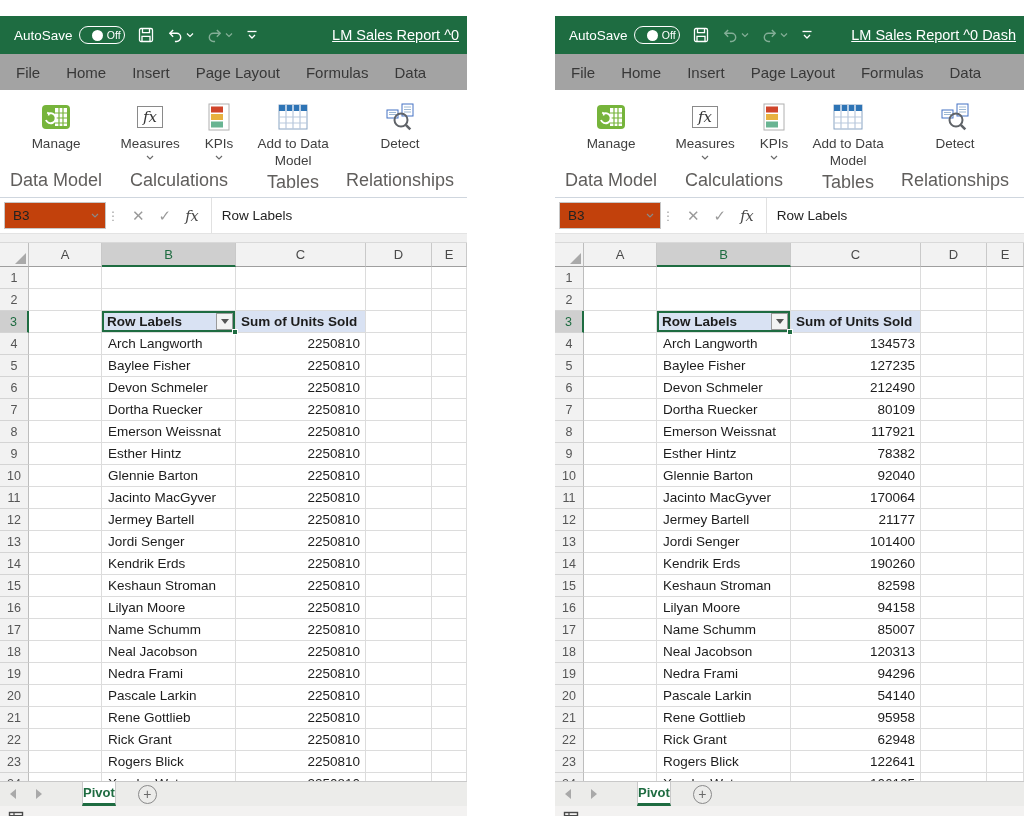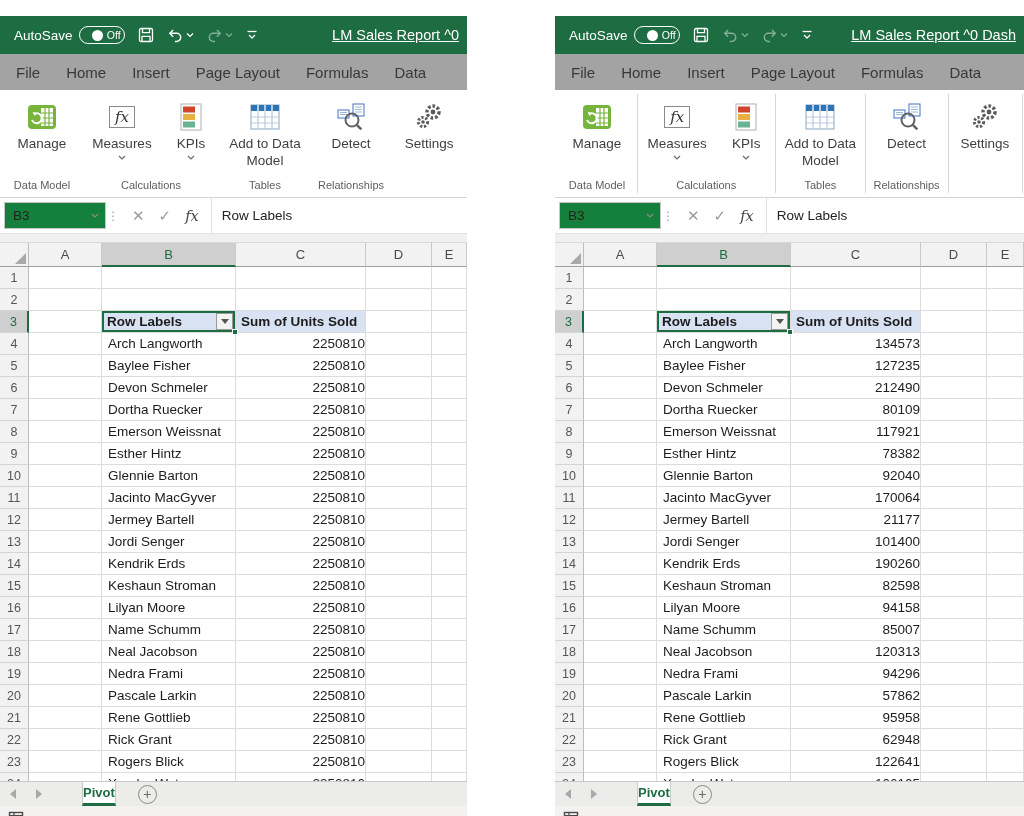"Data Model" .glabel { font-size: 11px -> 18px }
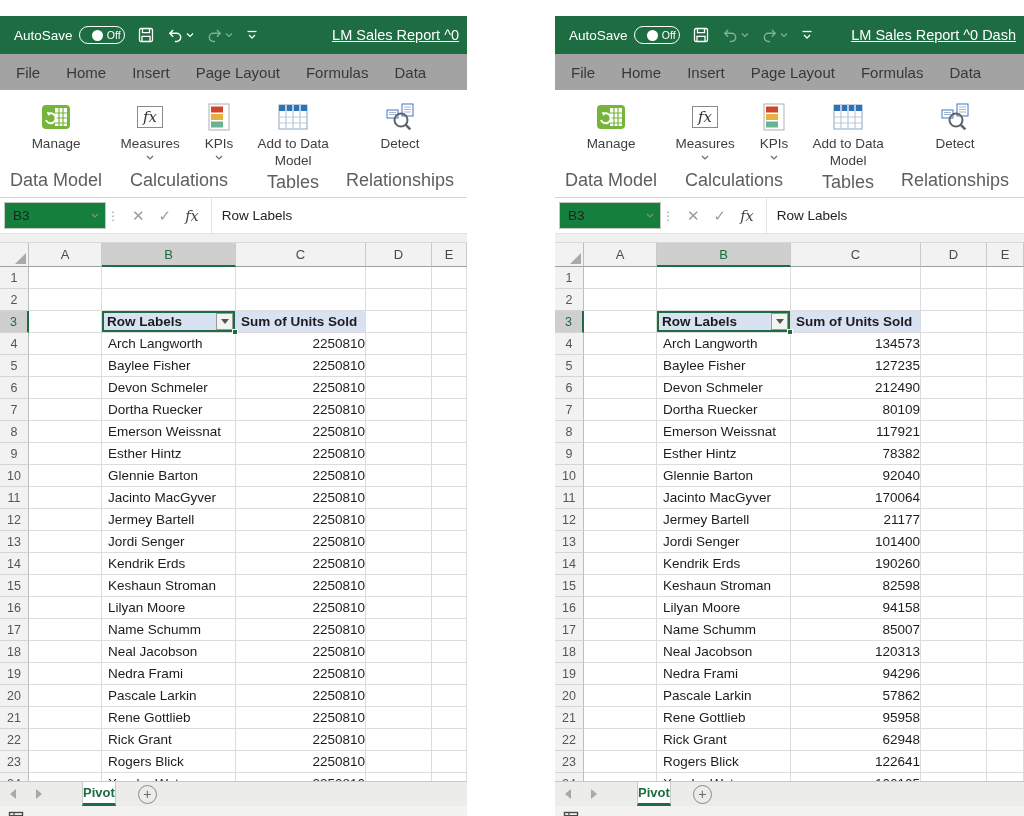"B3" .namebox { background: #15803d -> #c2410c }
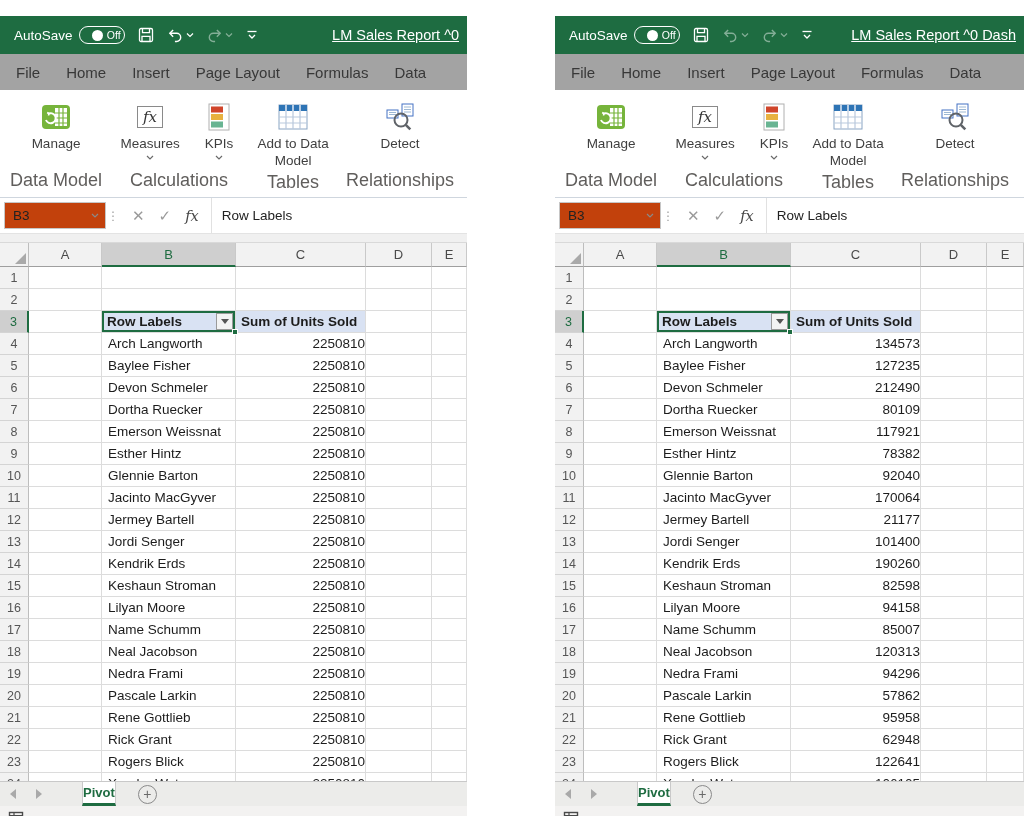"2250810" .cell.num { padding-right: none -> 5px }
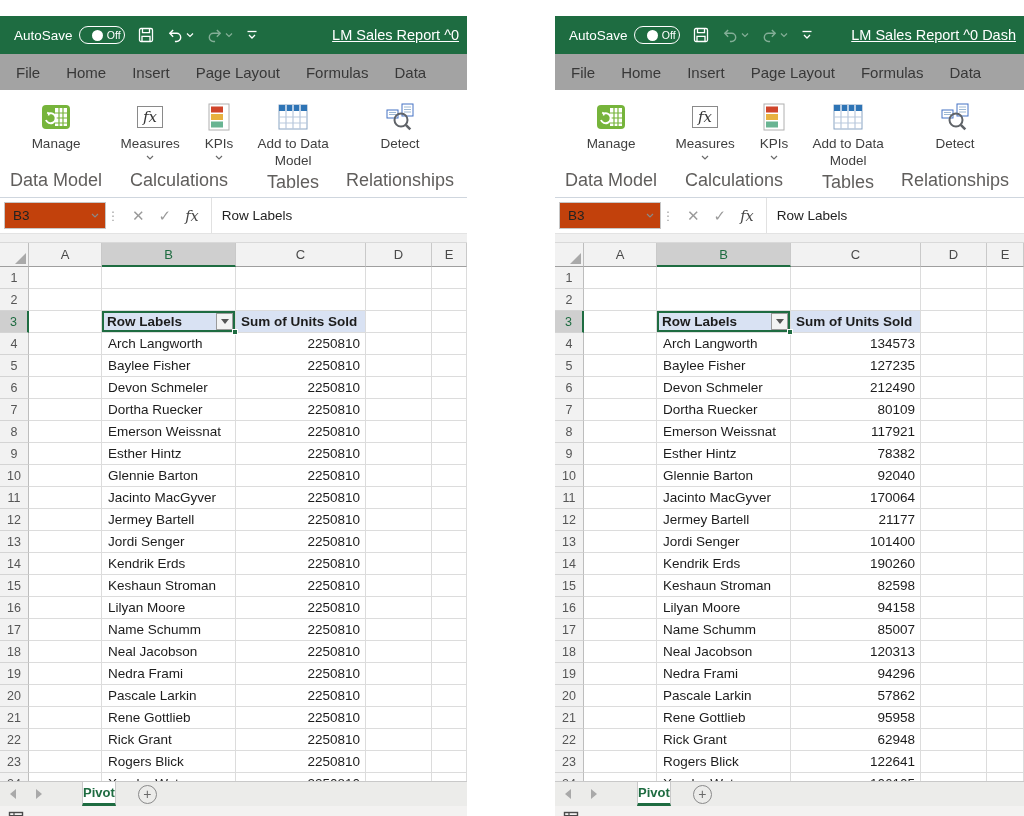"57862" div.cell { text: 57862 -> 54140 }
